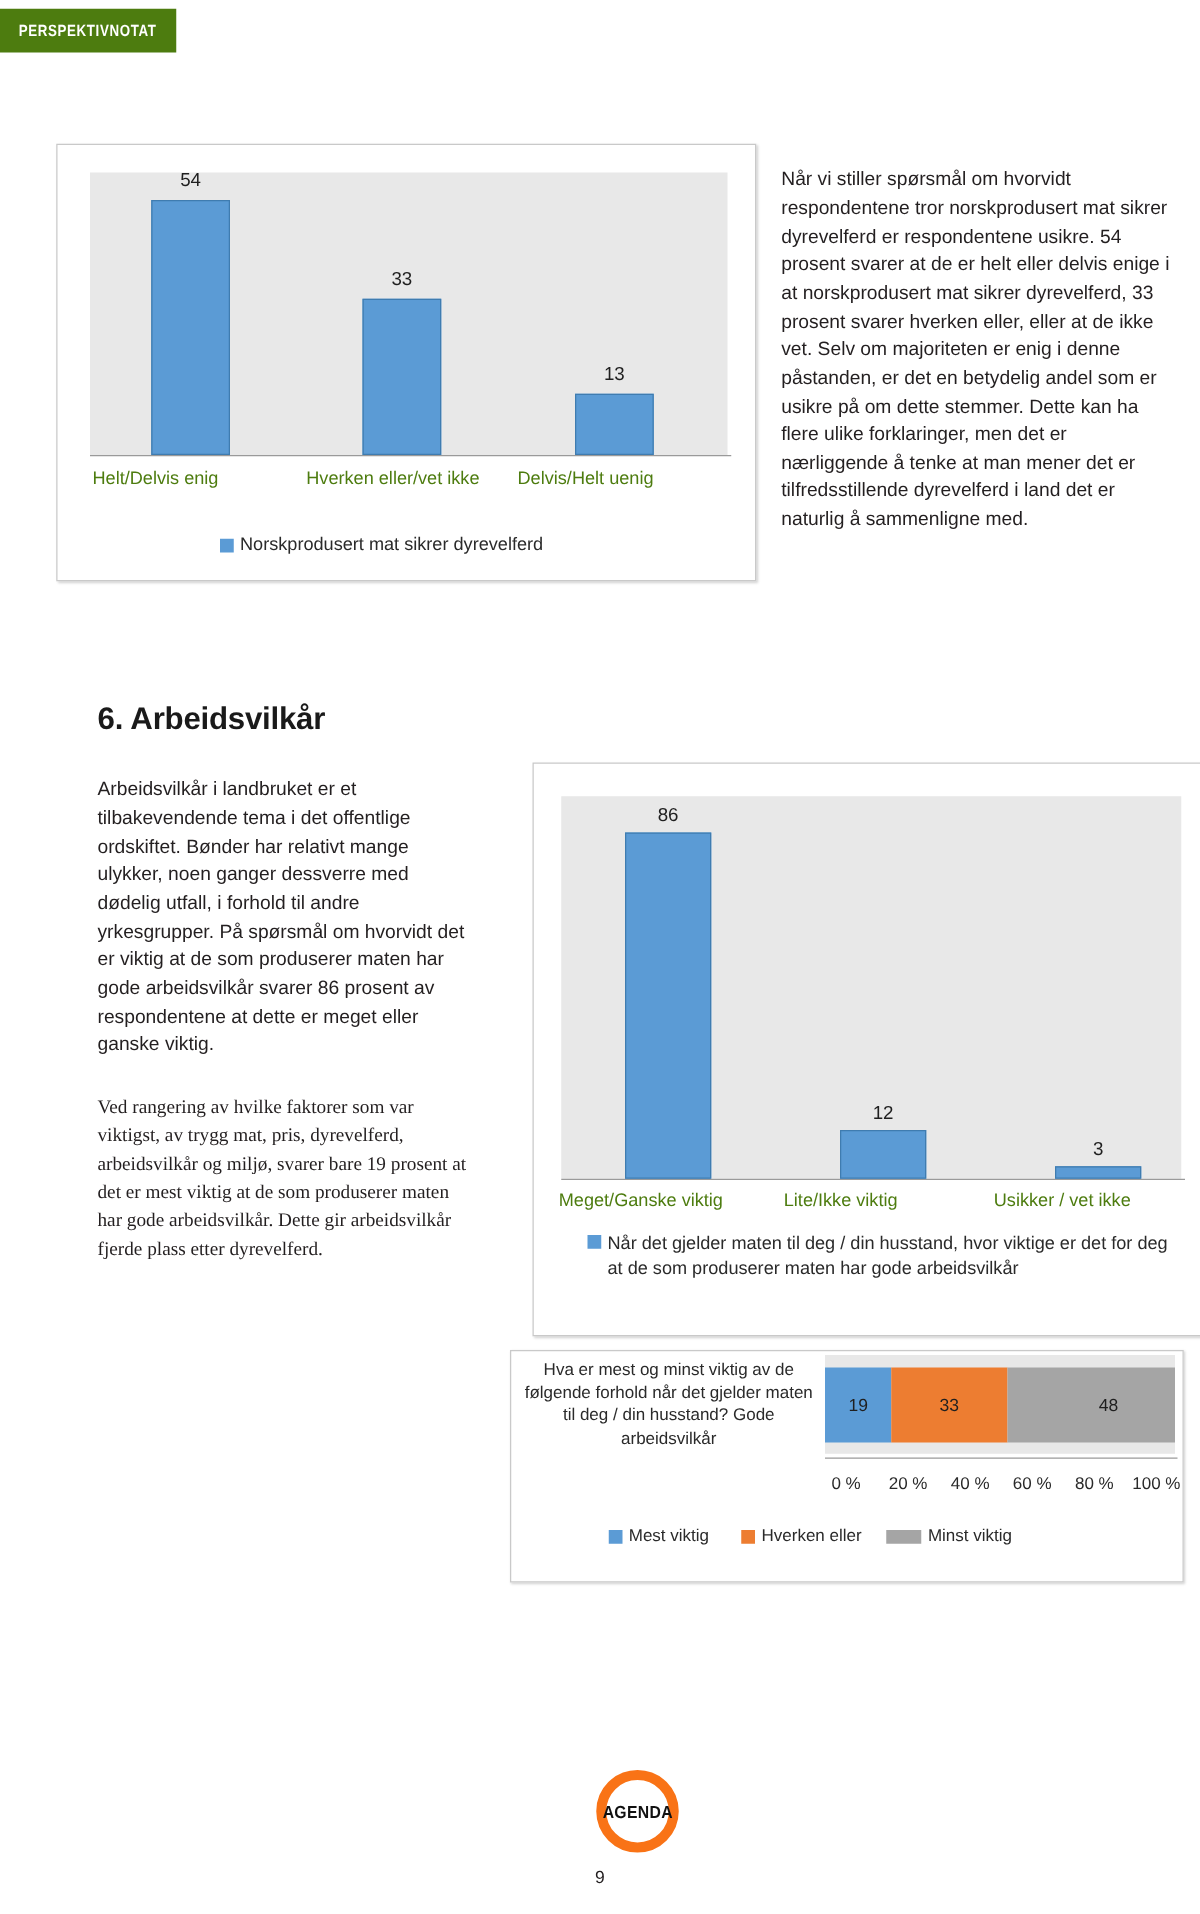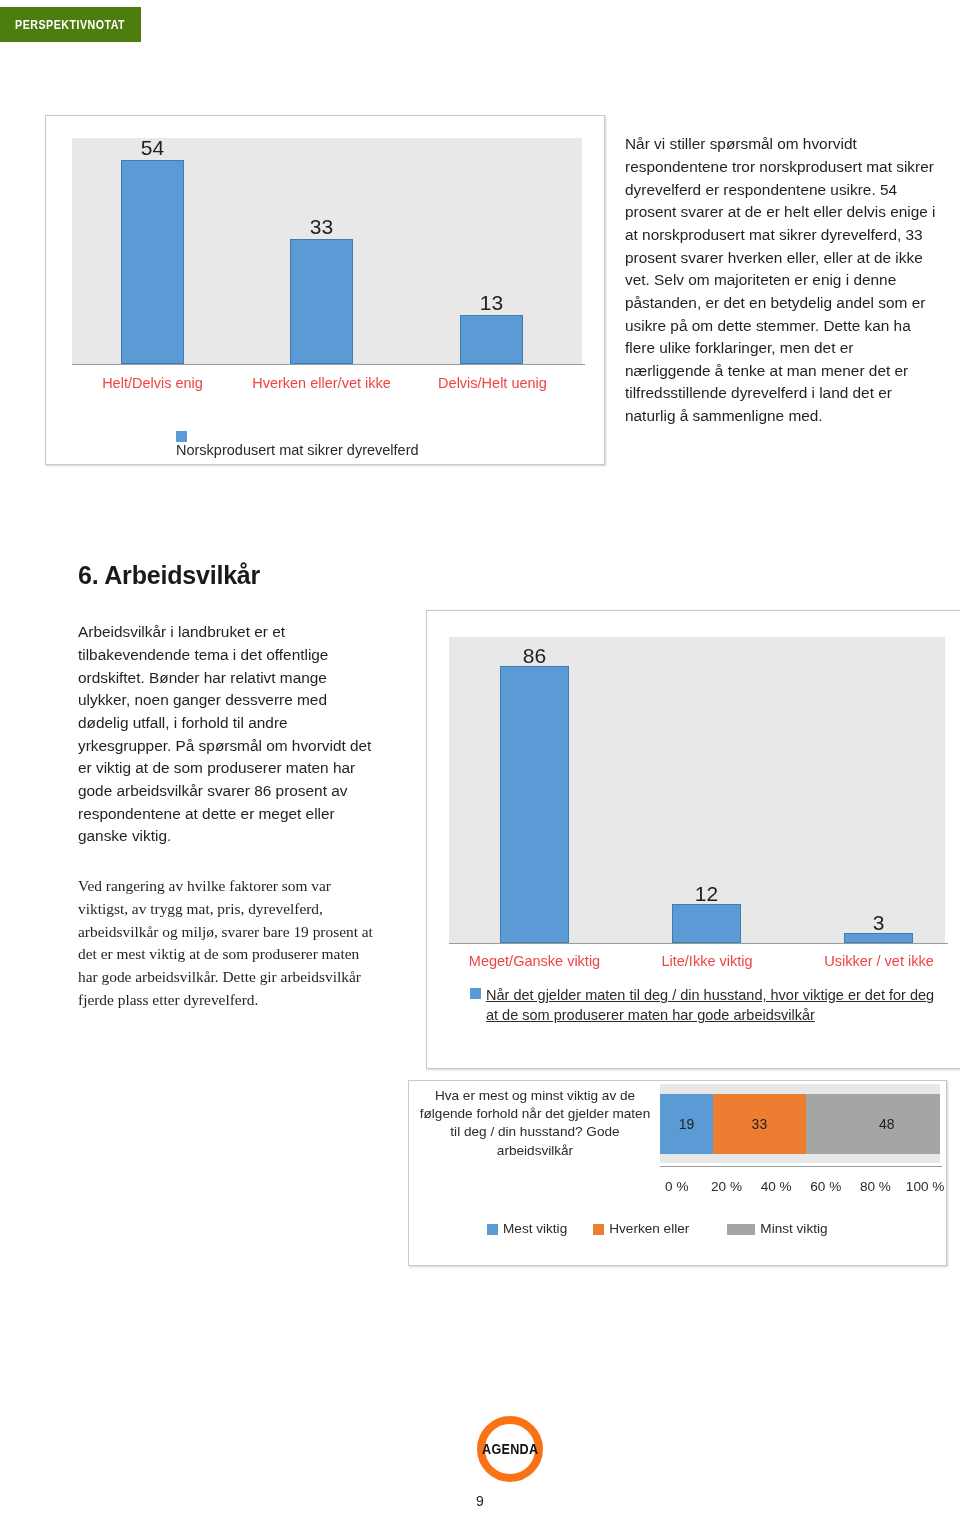"54" .bar-value { font-size: 21px -> 15px }
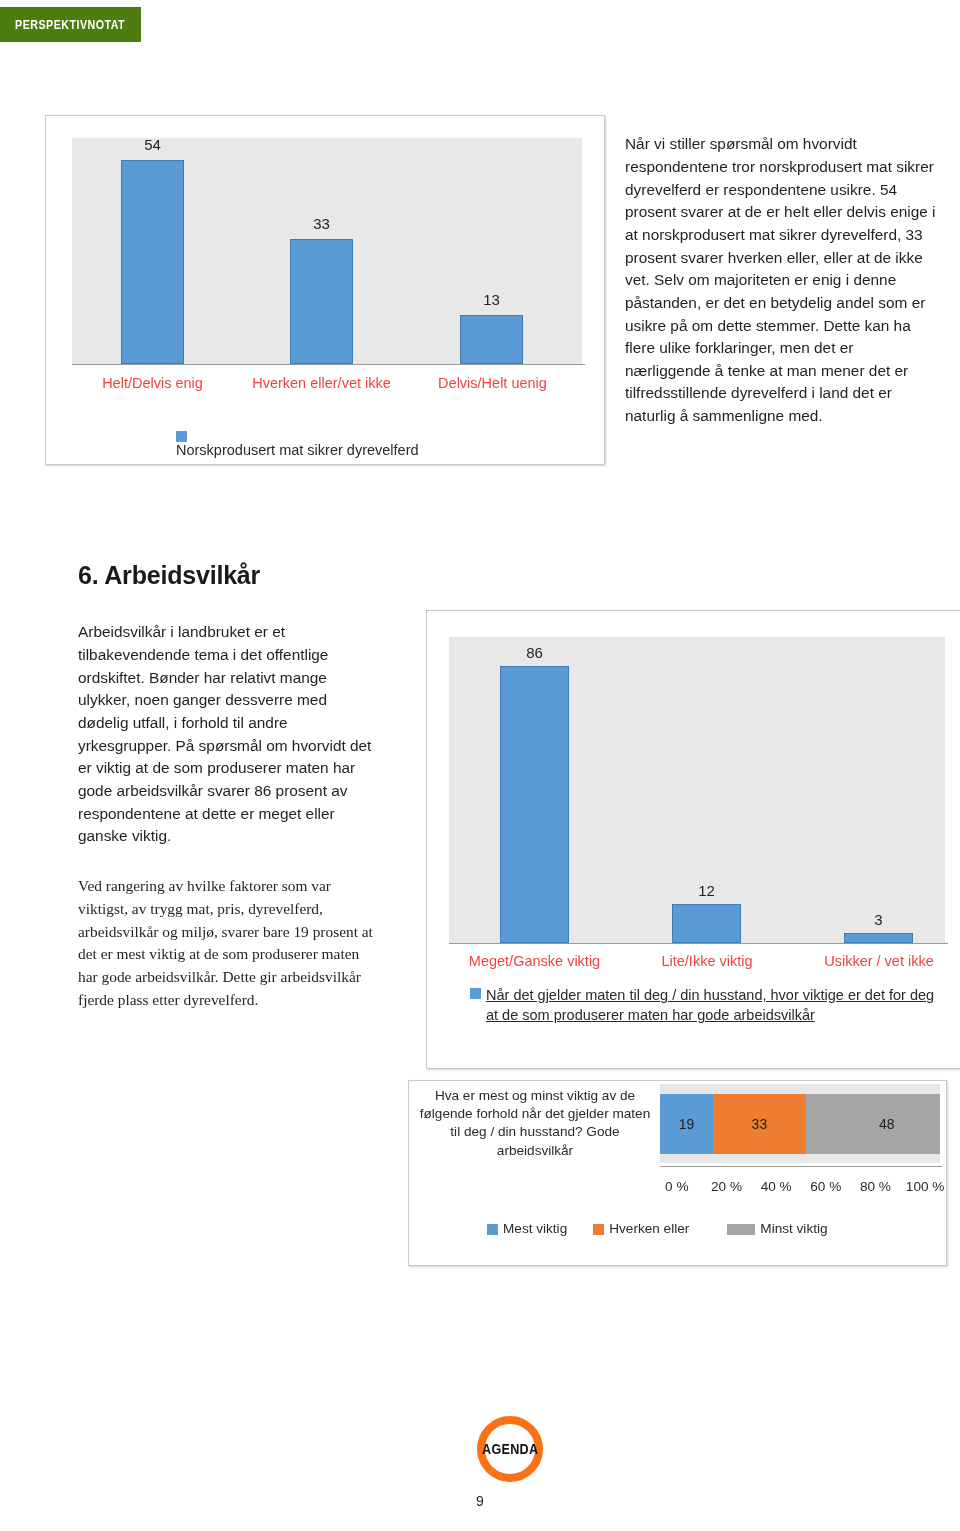"Helt/Delvis enig" .cat-label { color: #ef4444 -> #4d7c0f; text-align: center -> none }
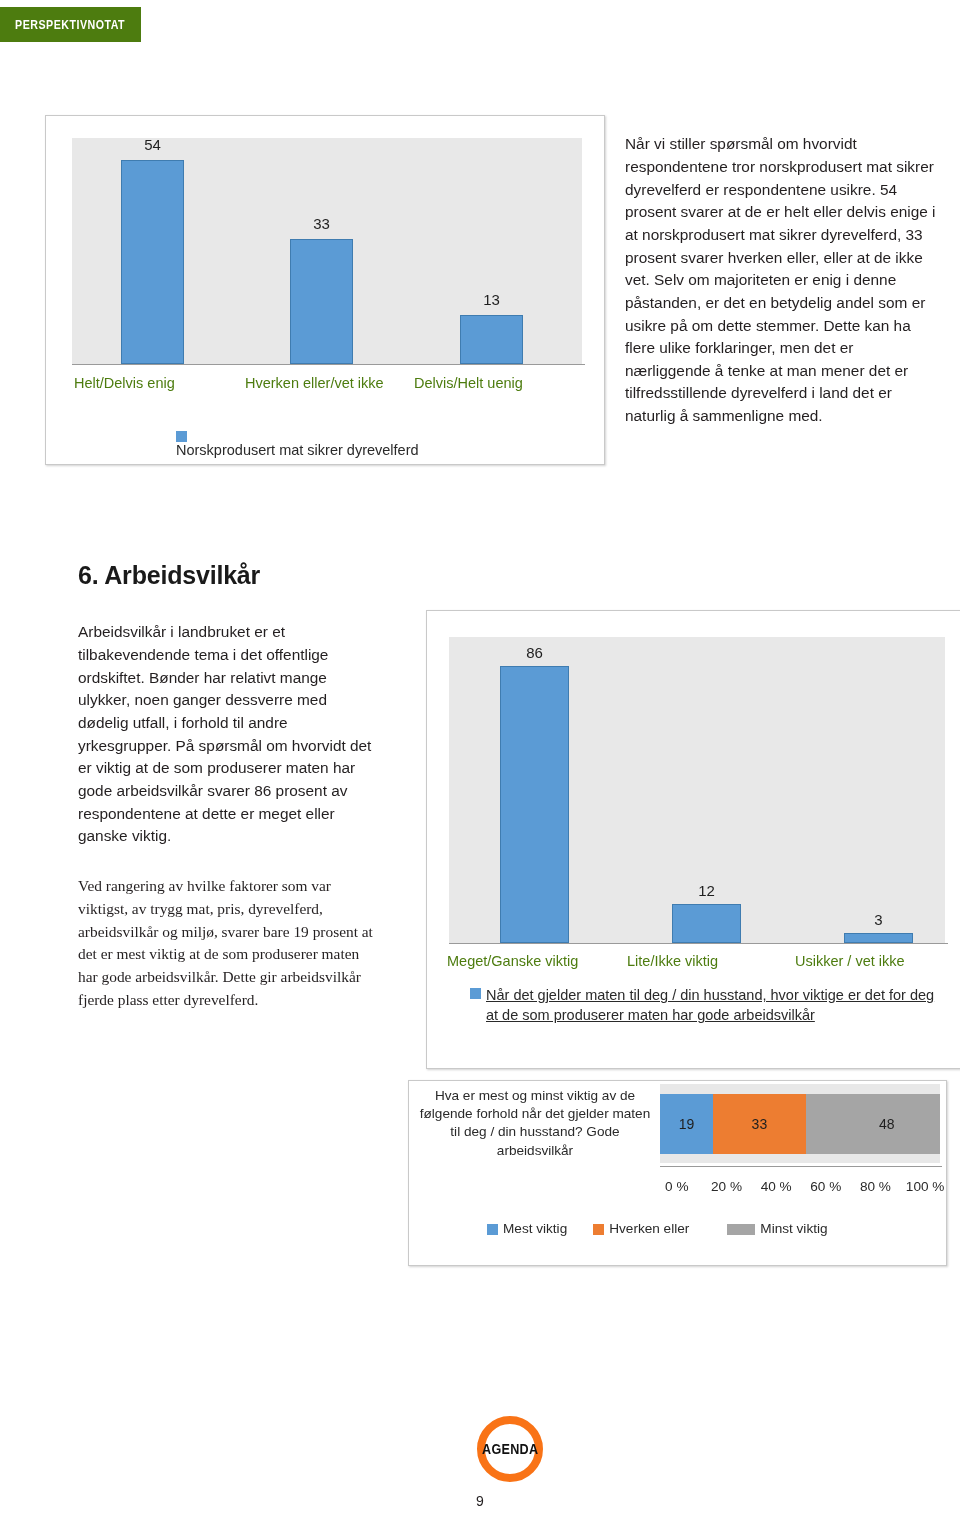"Norskprodusert mat sikrer dyrevelferd" div.legend-row { flex-direction: column -> none }
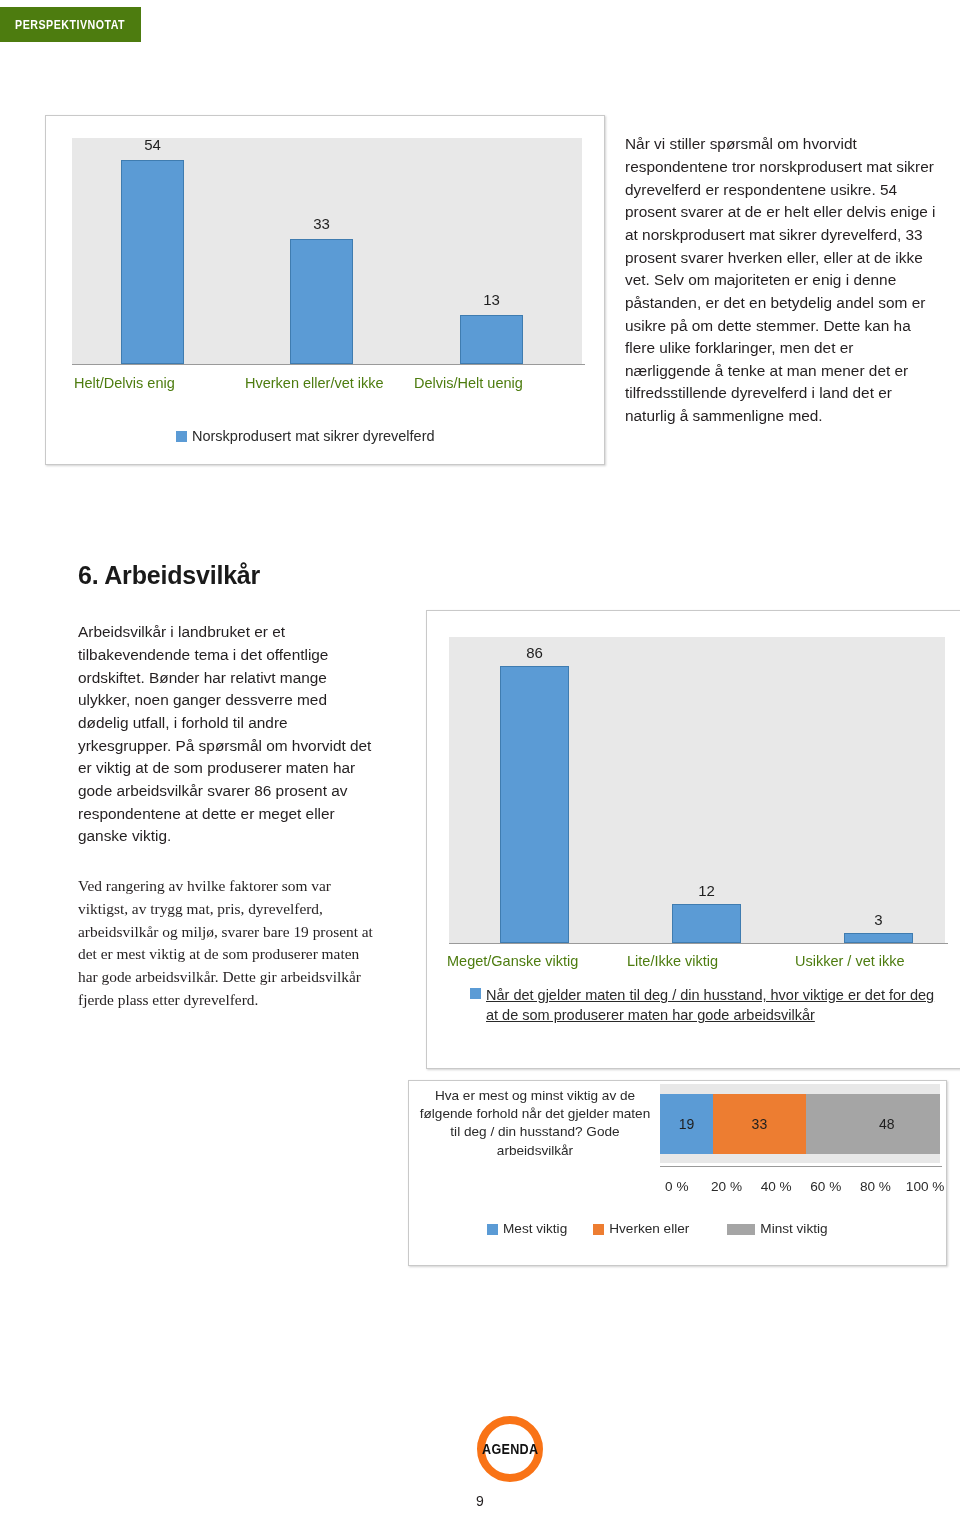"Når det gjelder maten til" div { text-decoration: underline -> none }
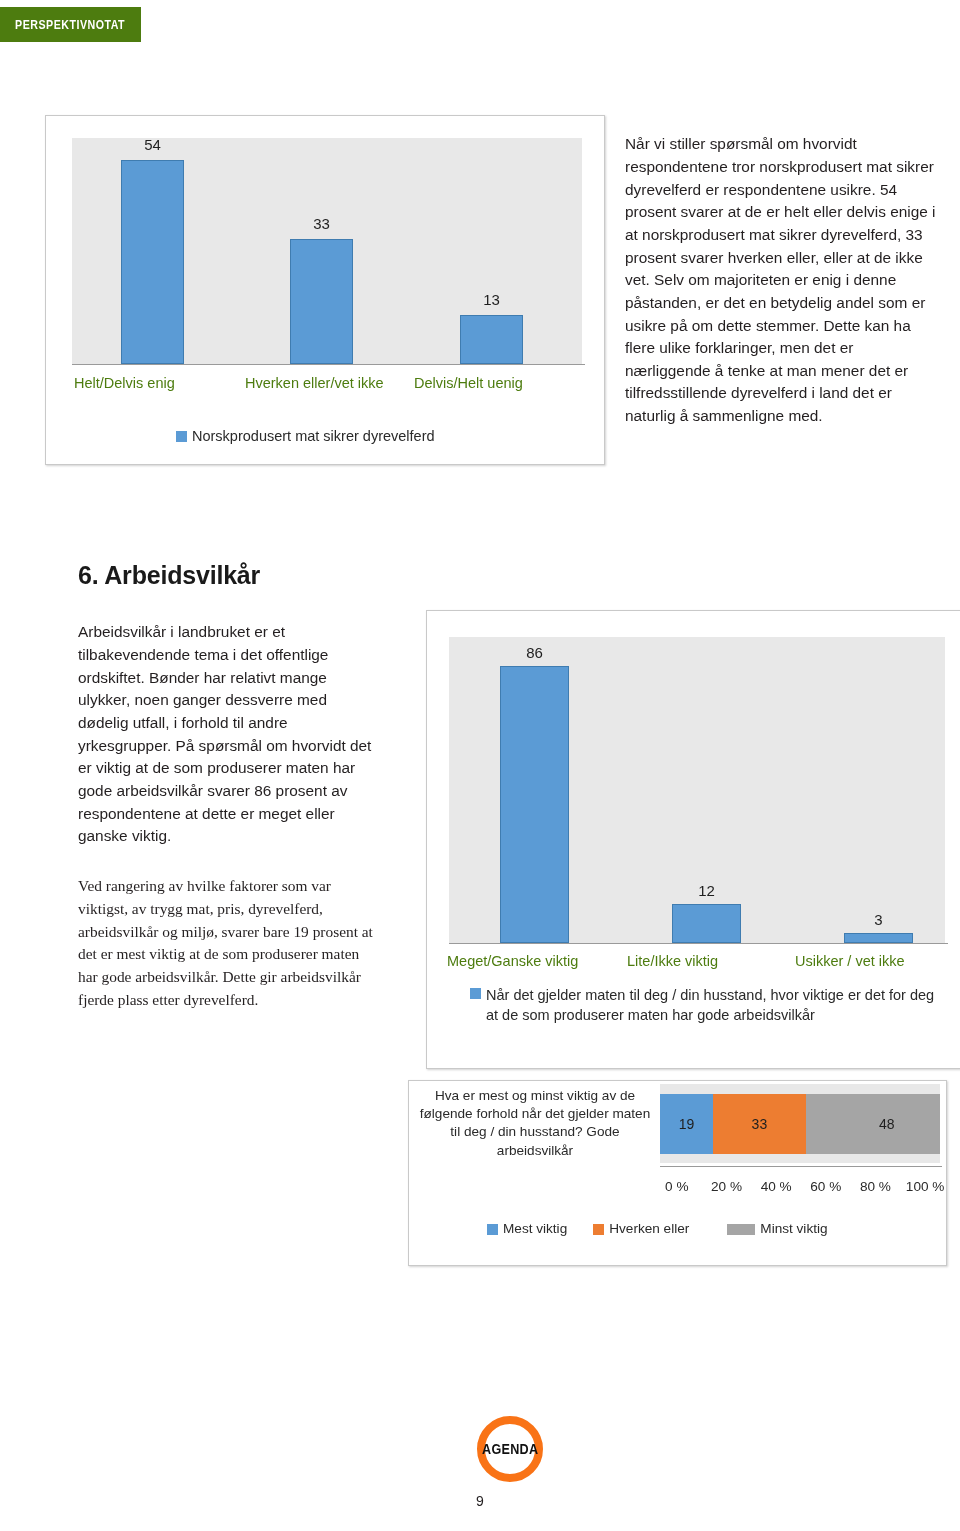"Hverken eller" div { margin-right: 38px -> 20px }
